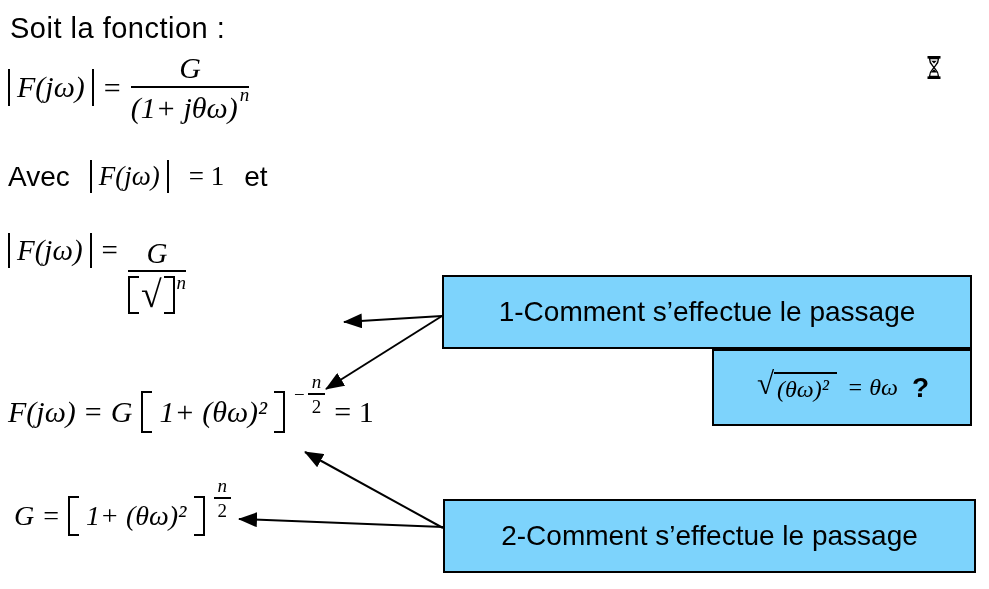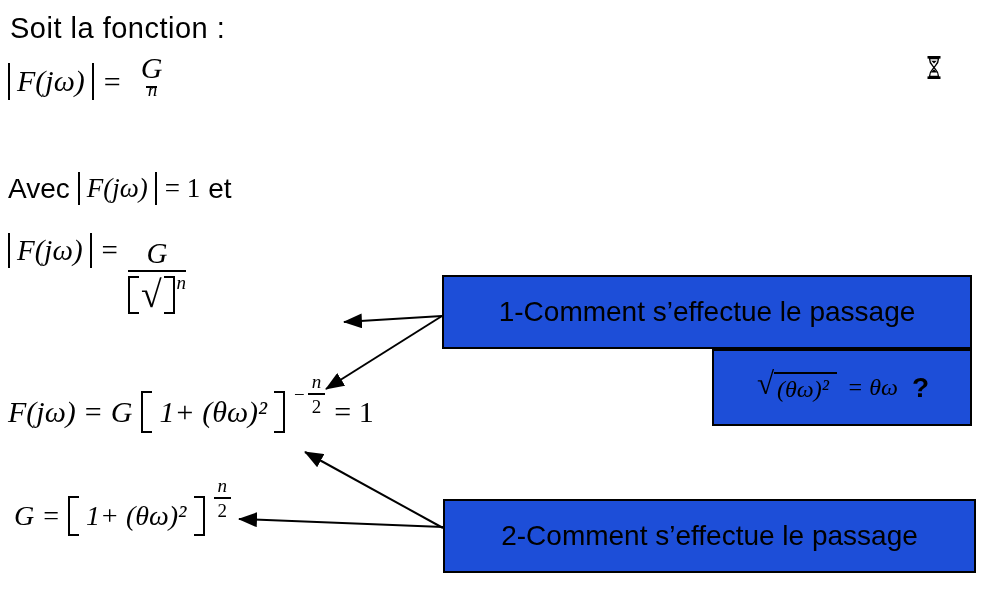"(1+ jθω)" span { html: none -> <span>(1+ jθω)</span> }
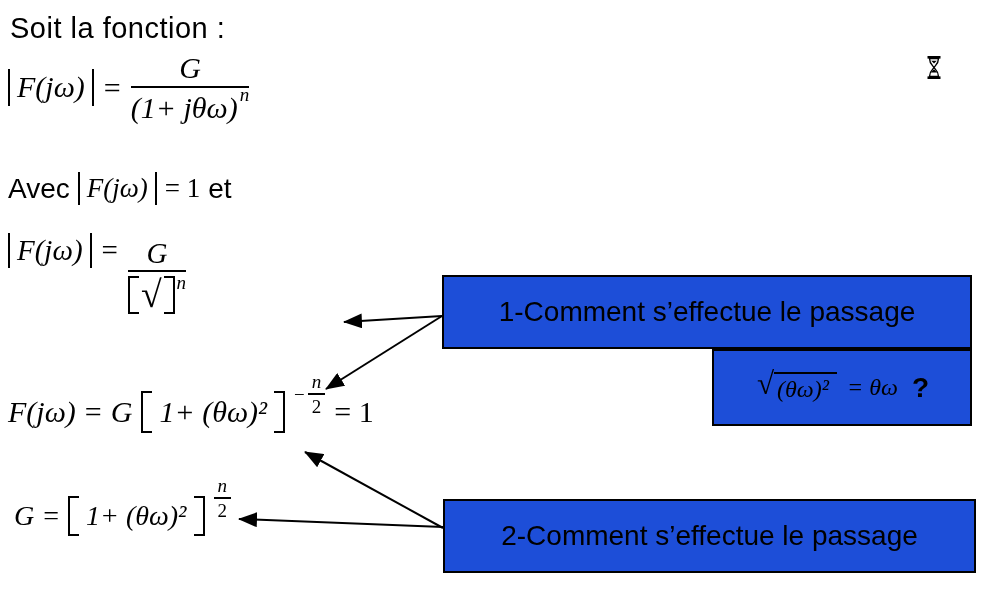"Avec" #avecline { gap: 8px -> 20px; top: 172px -> 160px }
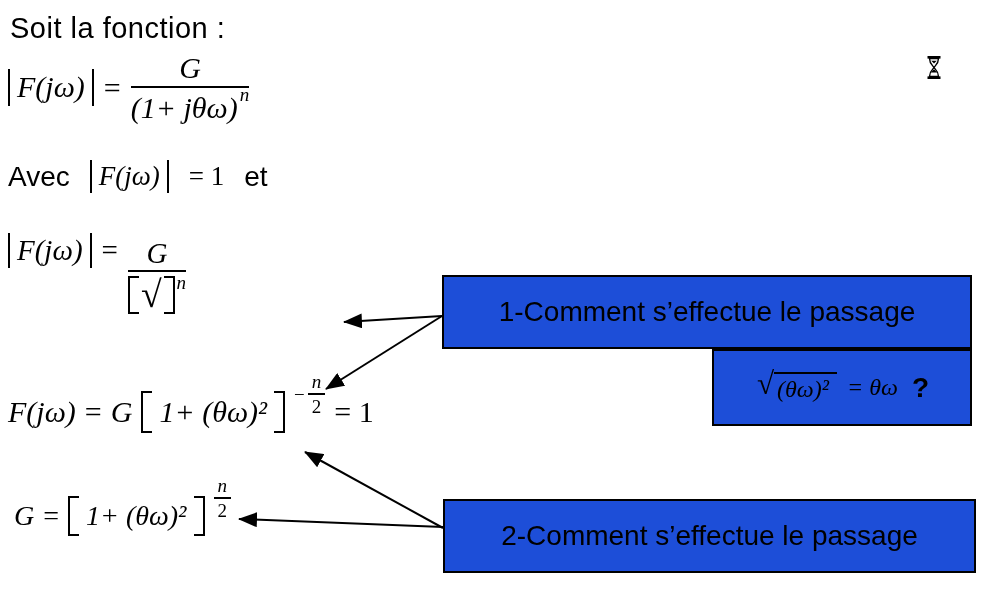"1-Comment s’effectue le passage" .notebox { background: #1d4ed8 -> #7dd3fc }
